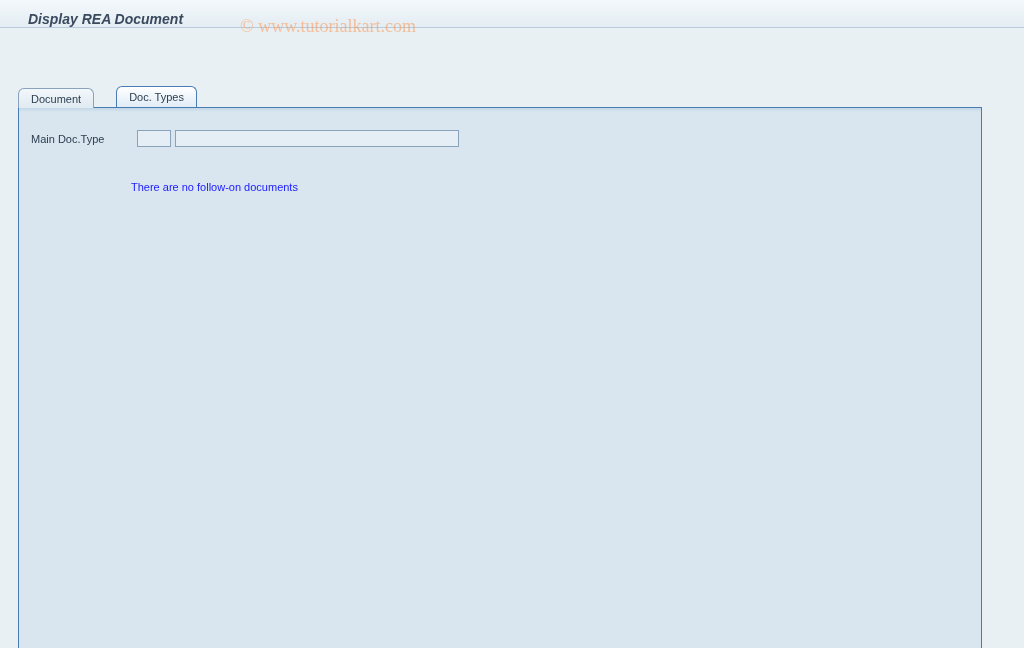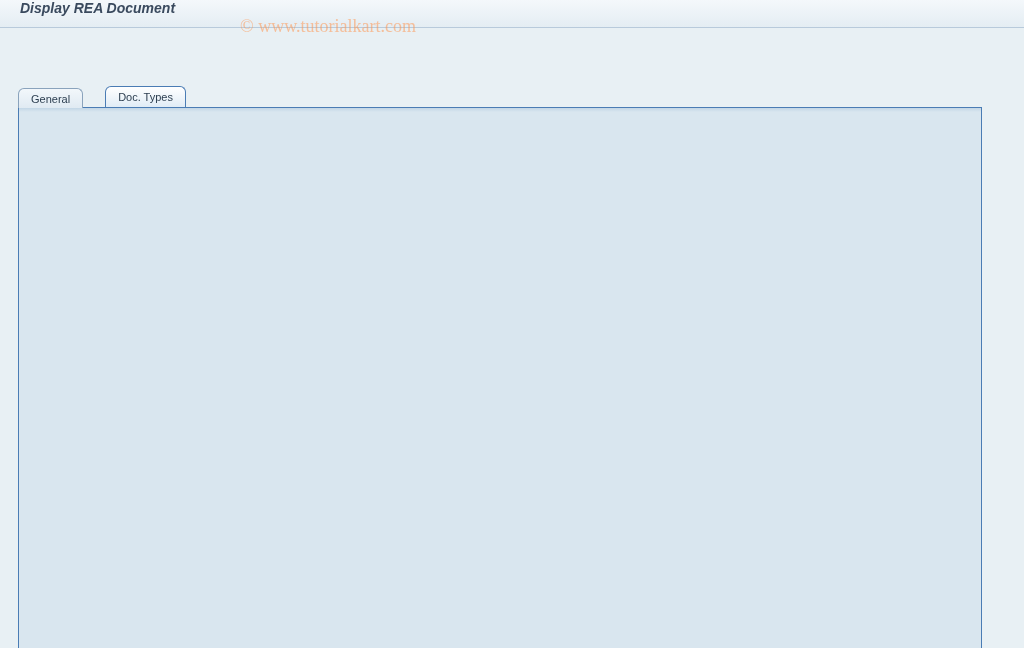"Display REA Document" .header-bar { align-items: flex-start -> flex-end; padding-left: 20px -> 28px }
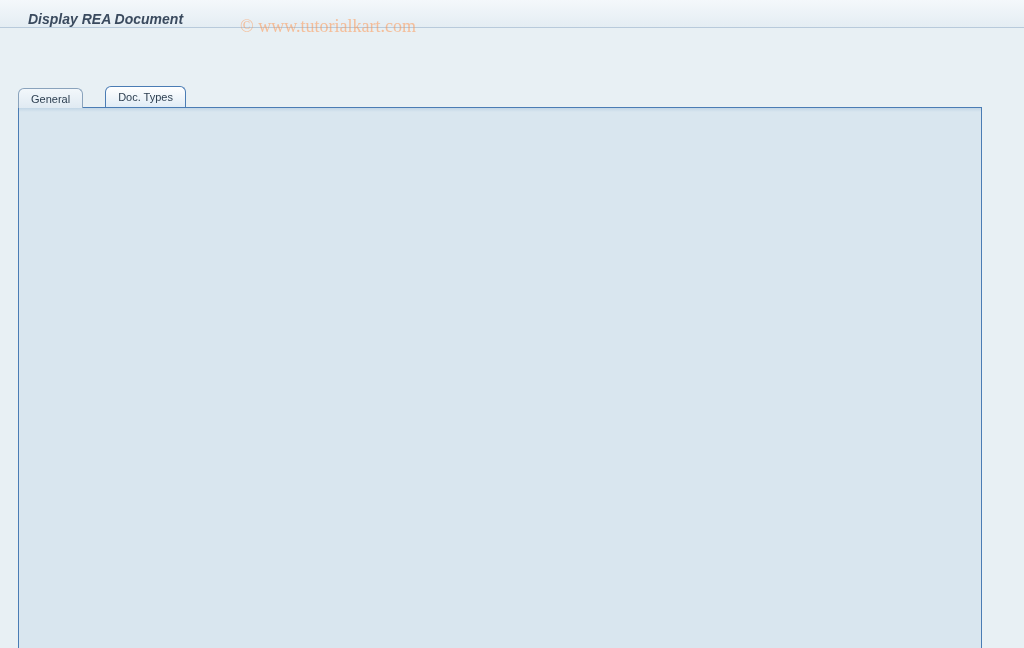"General" span { text: General -> Document }
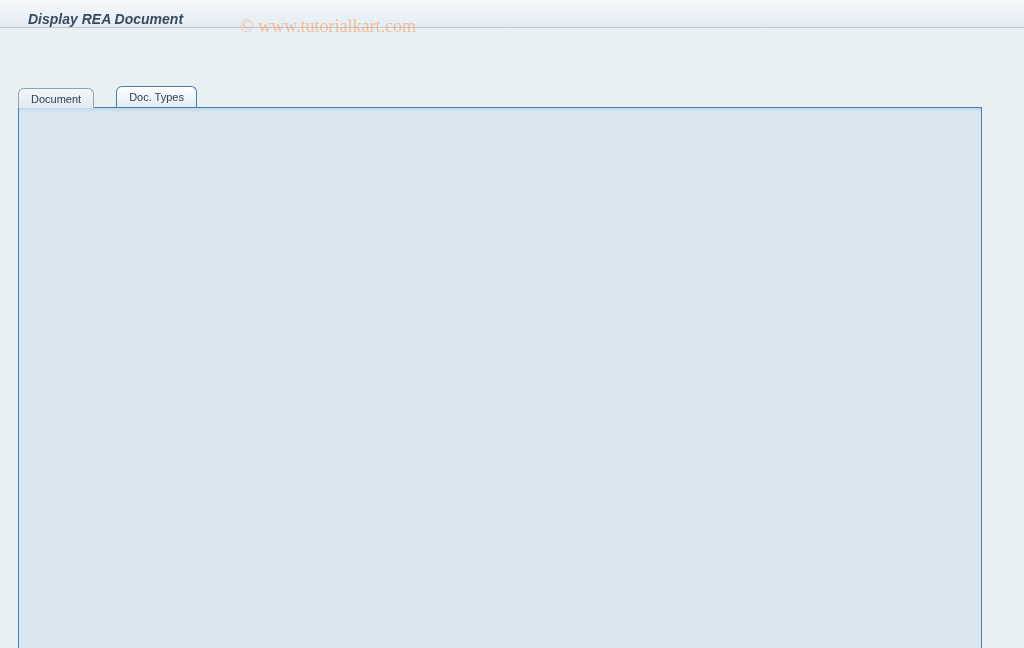"Main Doc.Type" div.form-row { html: none -> <div> <span>Main Doc.Type</span> <input> <input> </div> }
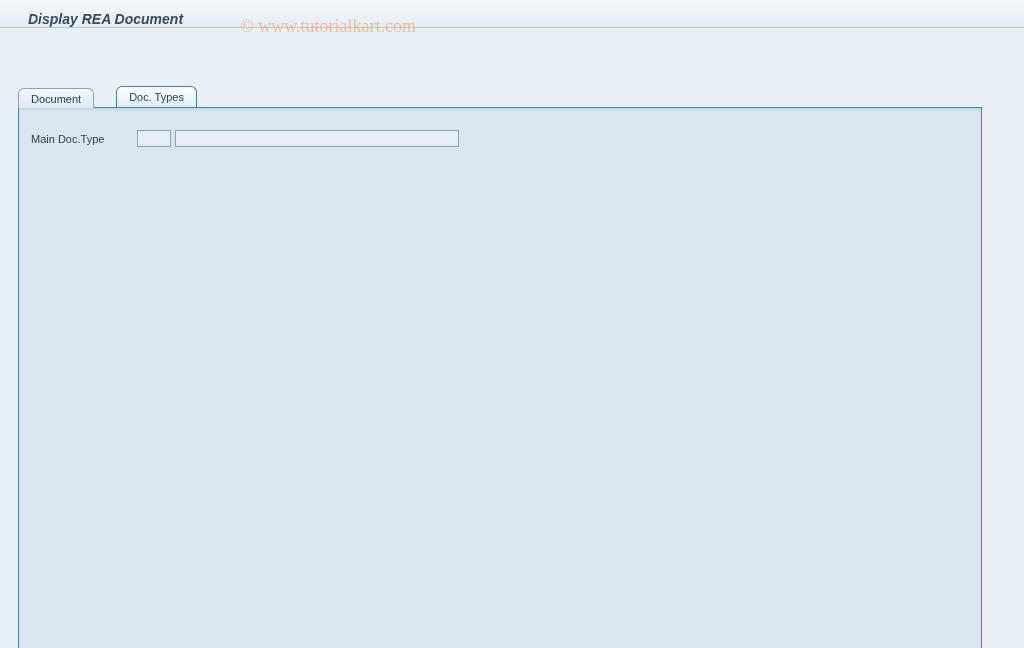"There are no follow-on documents" div.info-message { html: none -> <div>There are no follow-on documents</div> }
